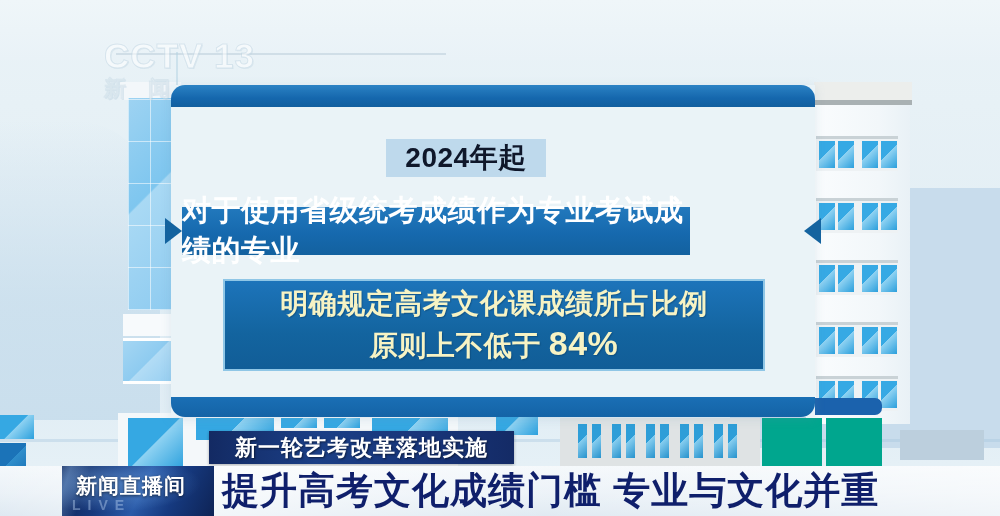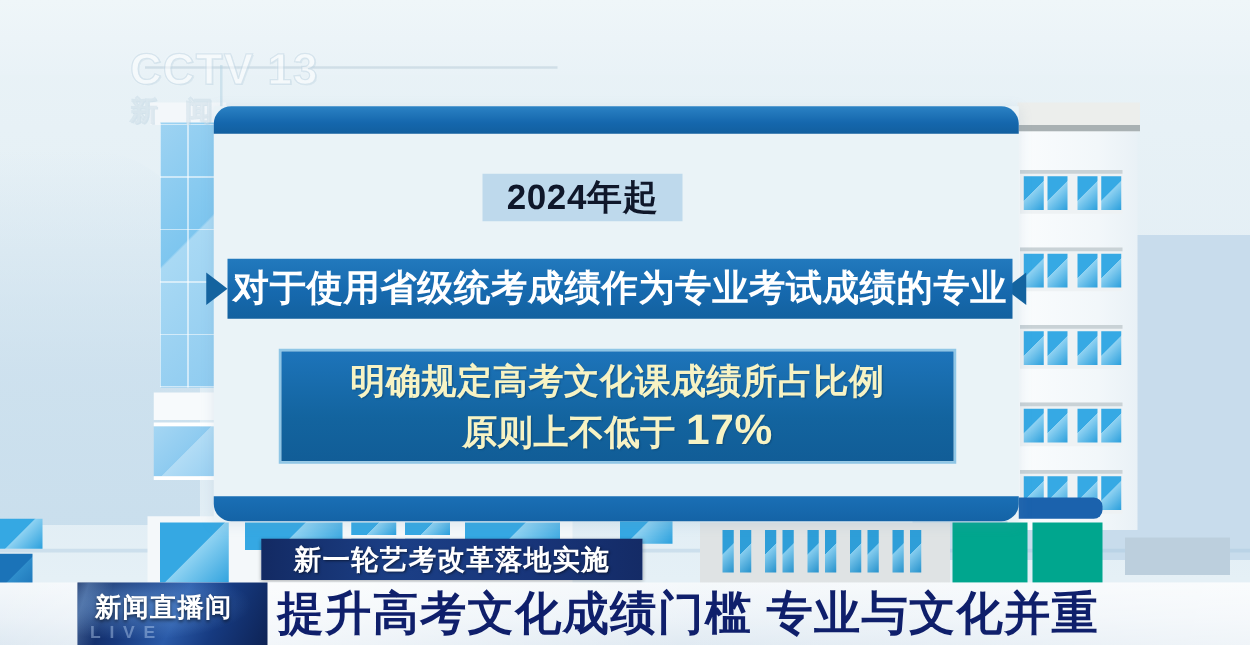"对于使用省级统考成绩作为专业考试成绩的专业" .banner { width: 628px -> 508px }
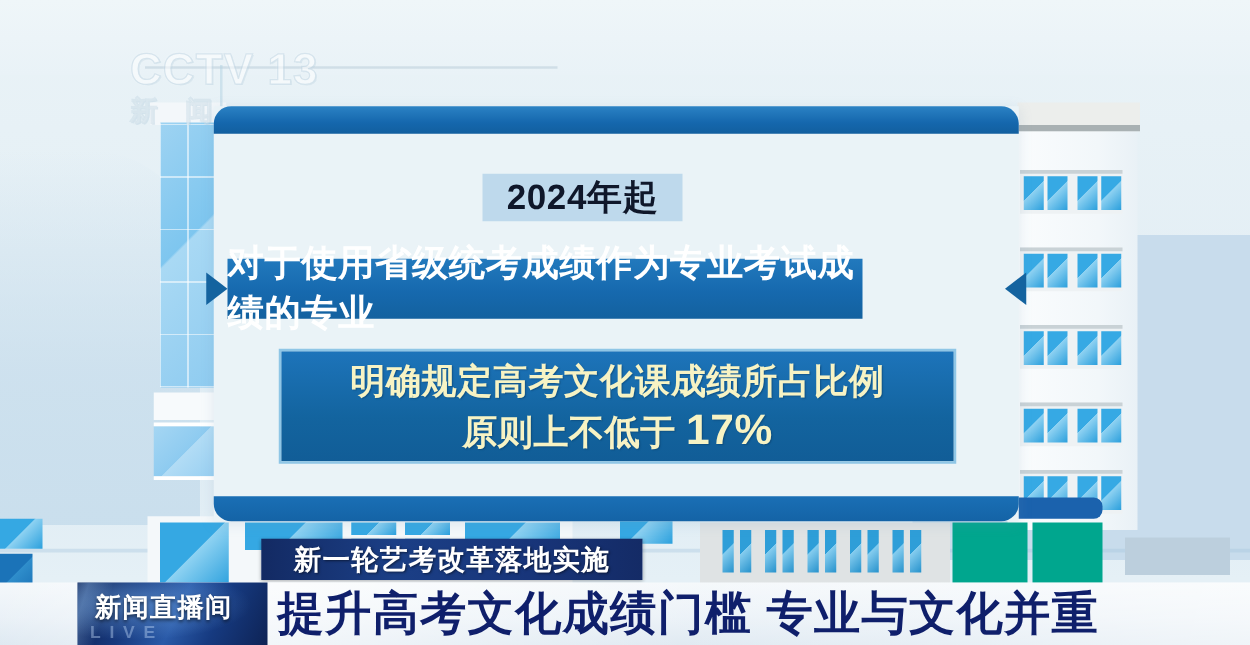"17%" span.big { text: 17% -> 84% }
